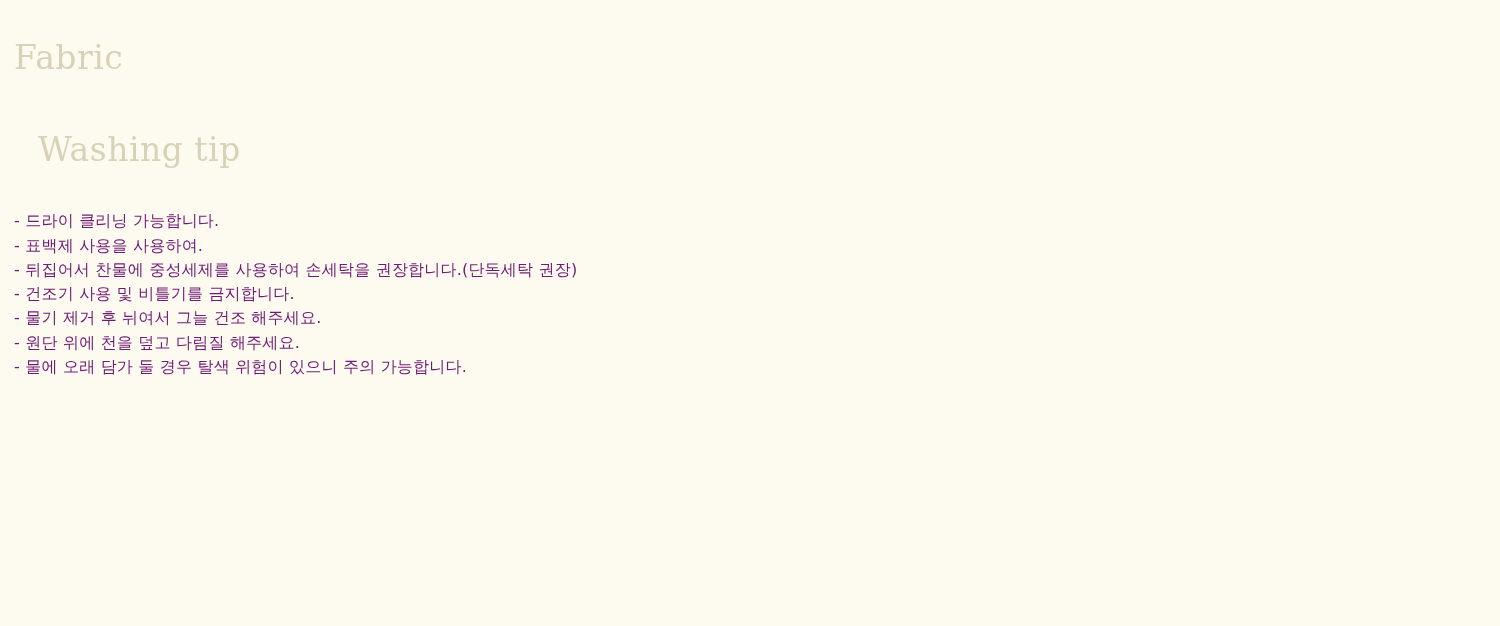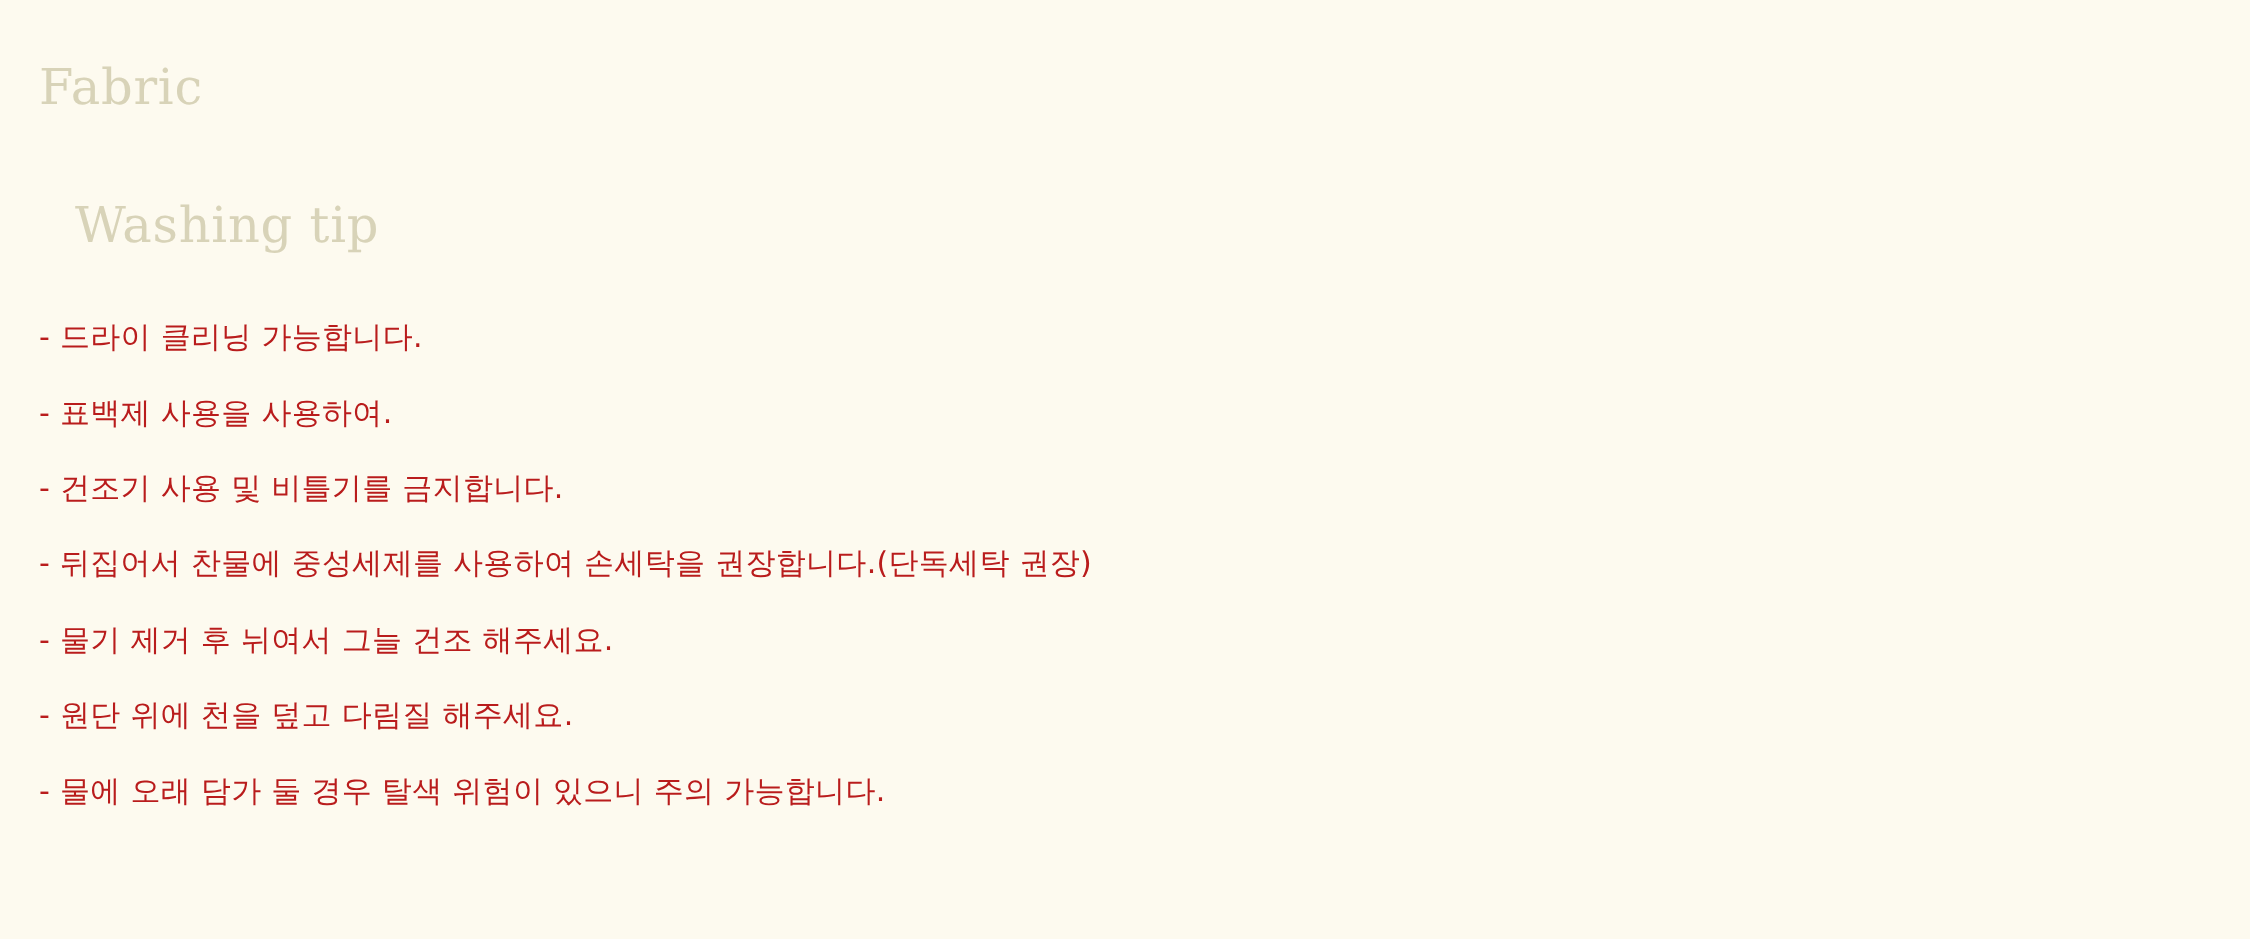"Fabric" .page { padding: 28px 0 0 26px -> 28px 0 0 14px }
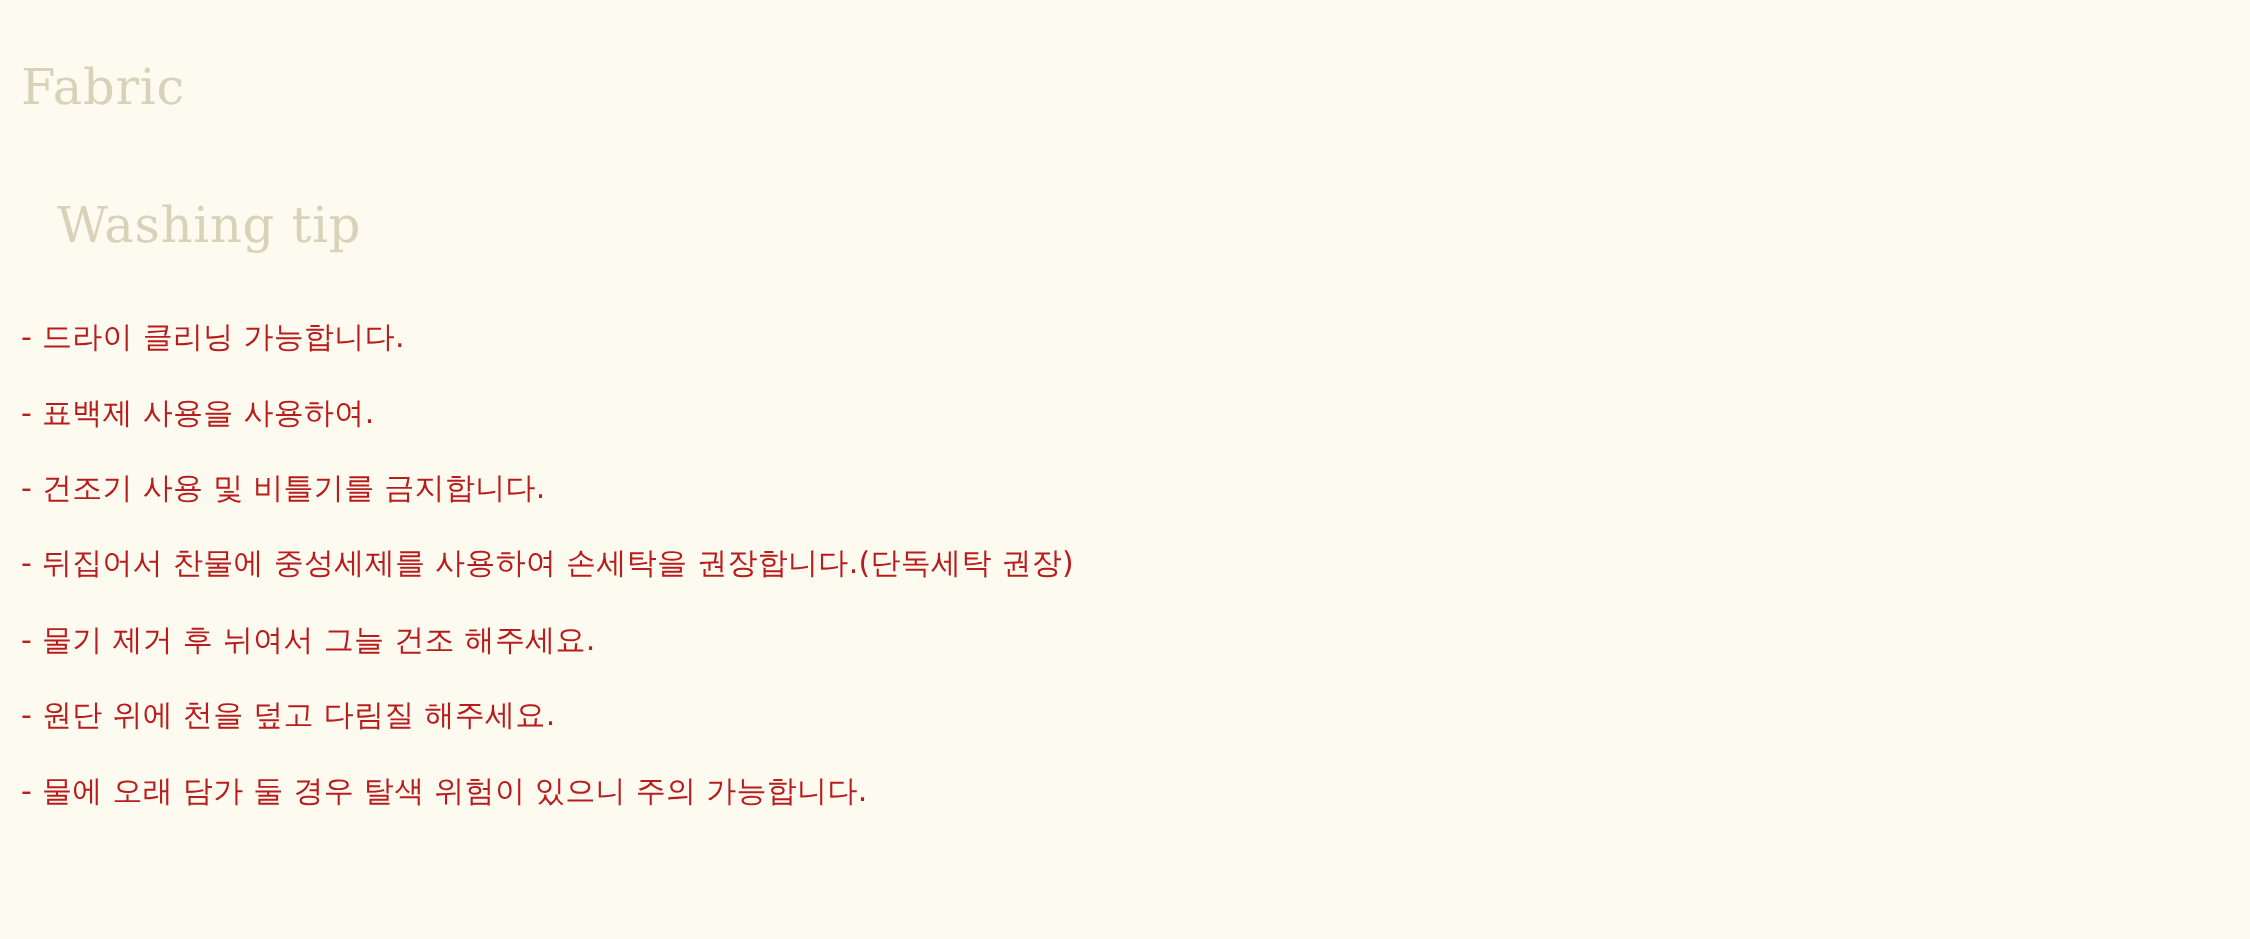"- 드라이 클리닝 가능합니다." .tip-list li { color: #b91c1c -> #701a75; font-size: 20px -> 16px; margin-top: 20px -> none }
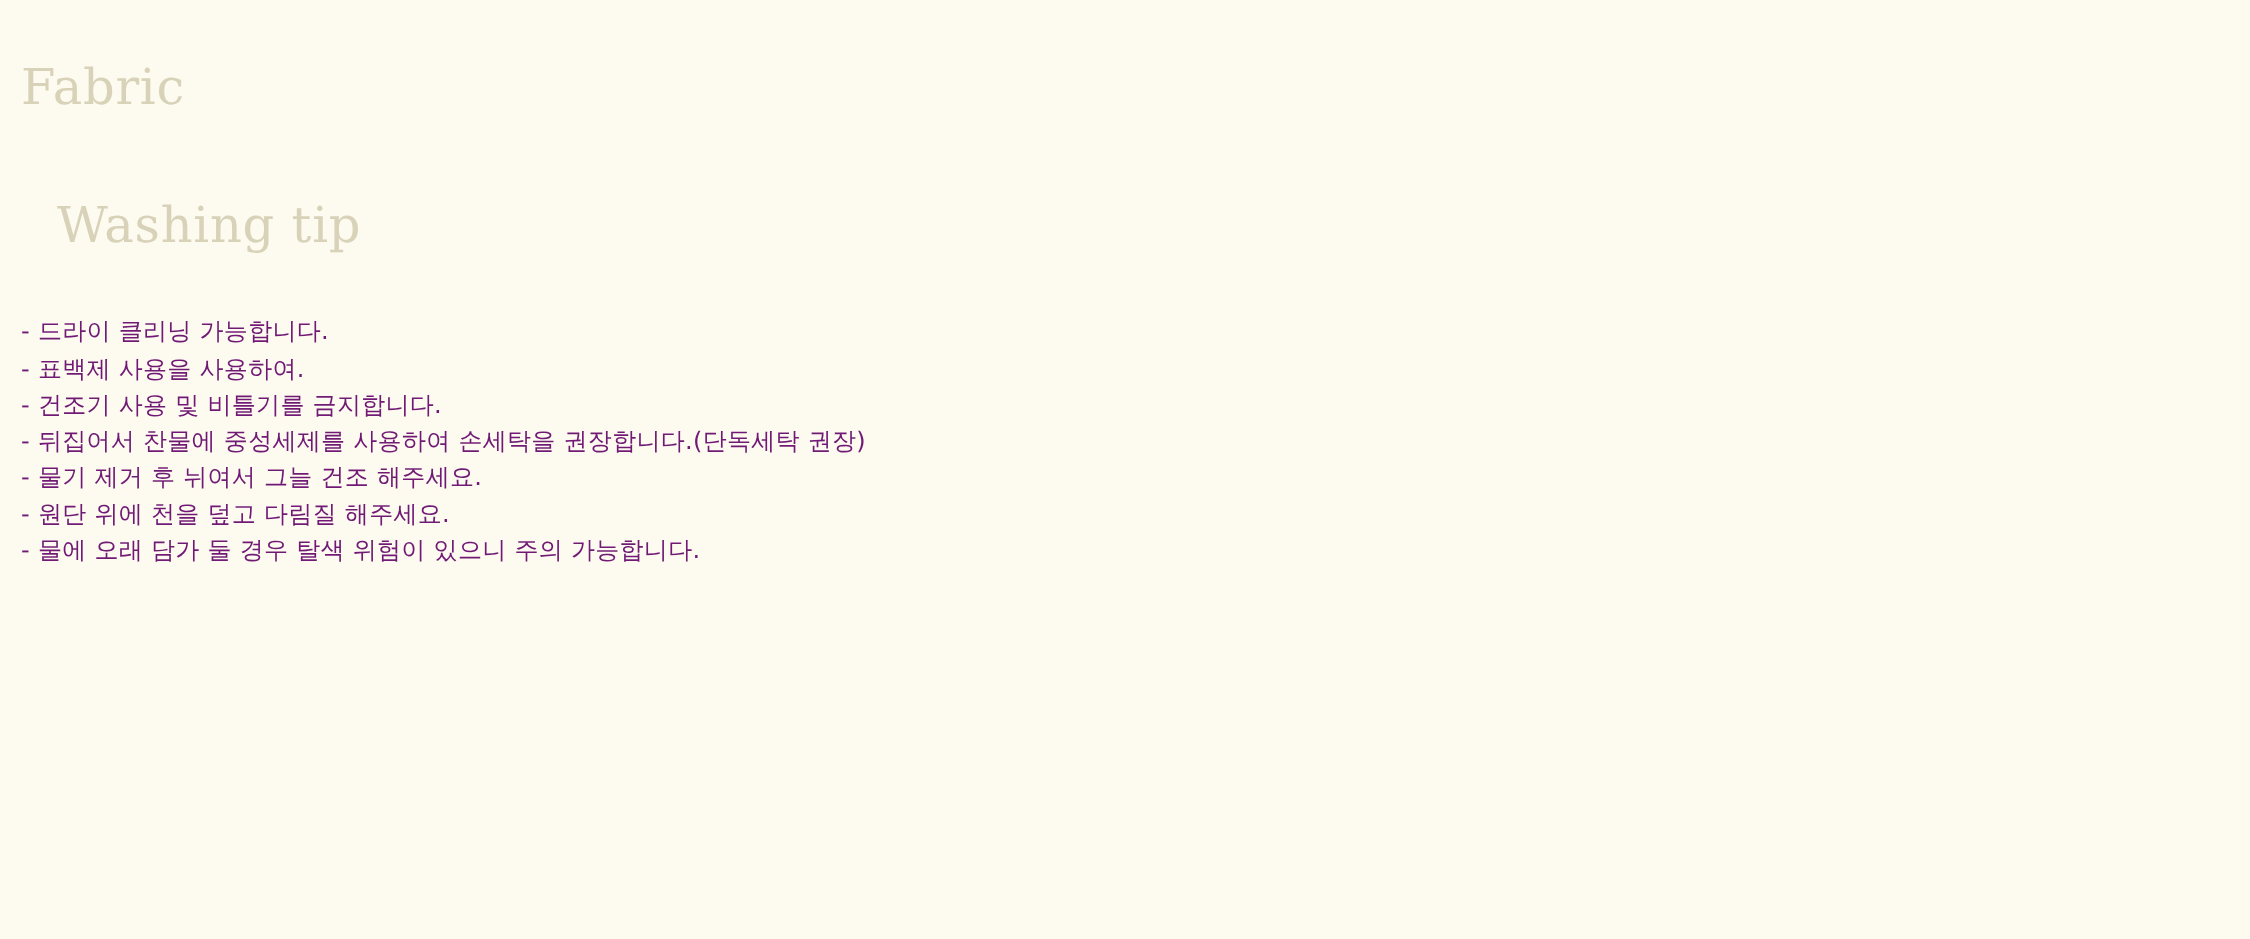"- 건조기 사용 및 비틀기를" li { order: before "- 뒤집어서 찬물에 중성세제를 사용하여" -> after "- 뒤집어서 찬물에 중성세제를 사용하여" }
